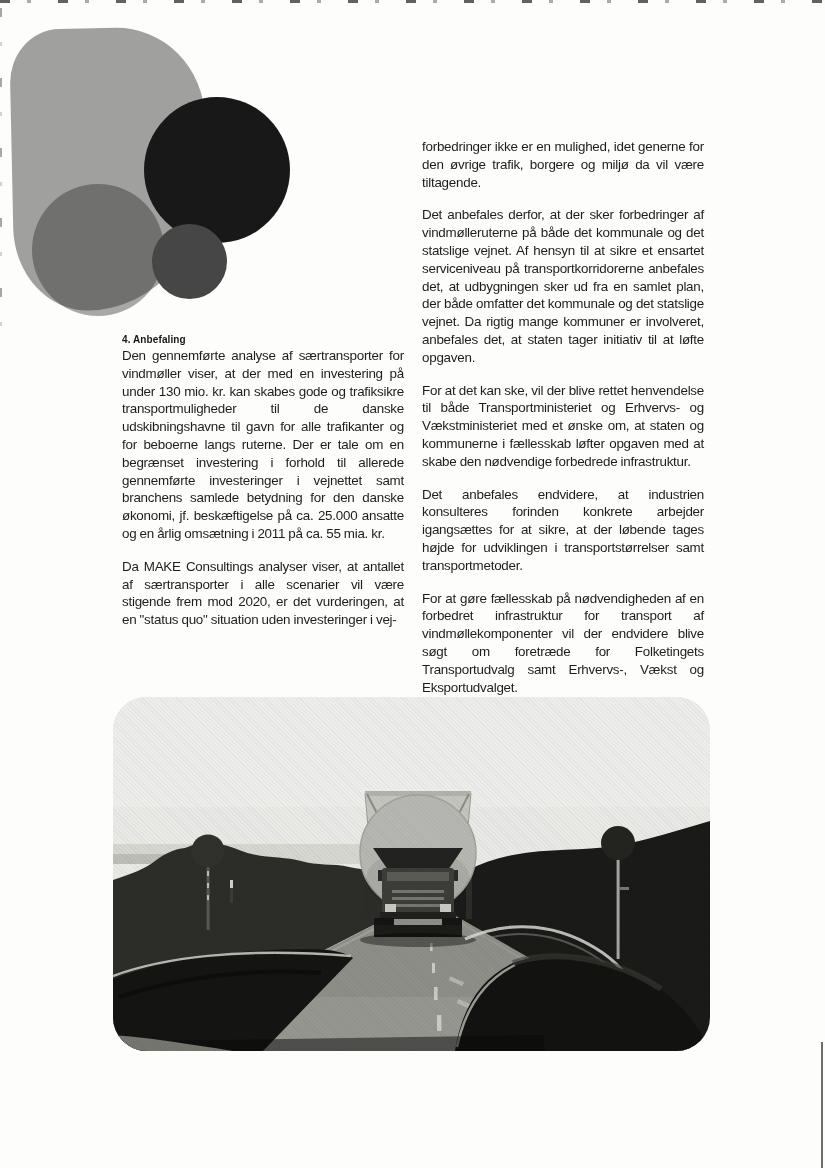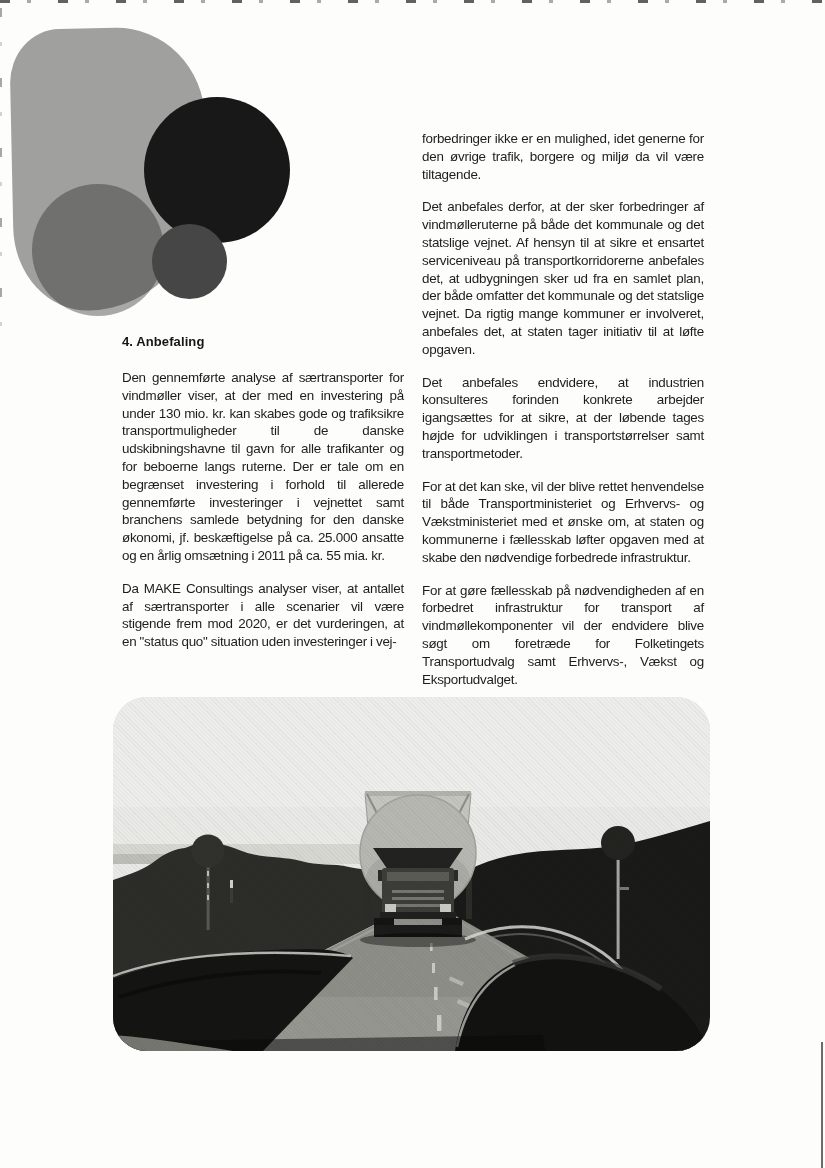"forbedringer ikke er en mulighed," .col-right { top: 130px -> 138px }
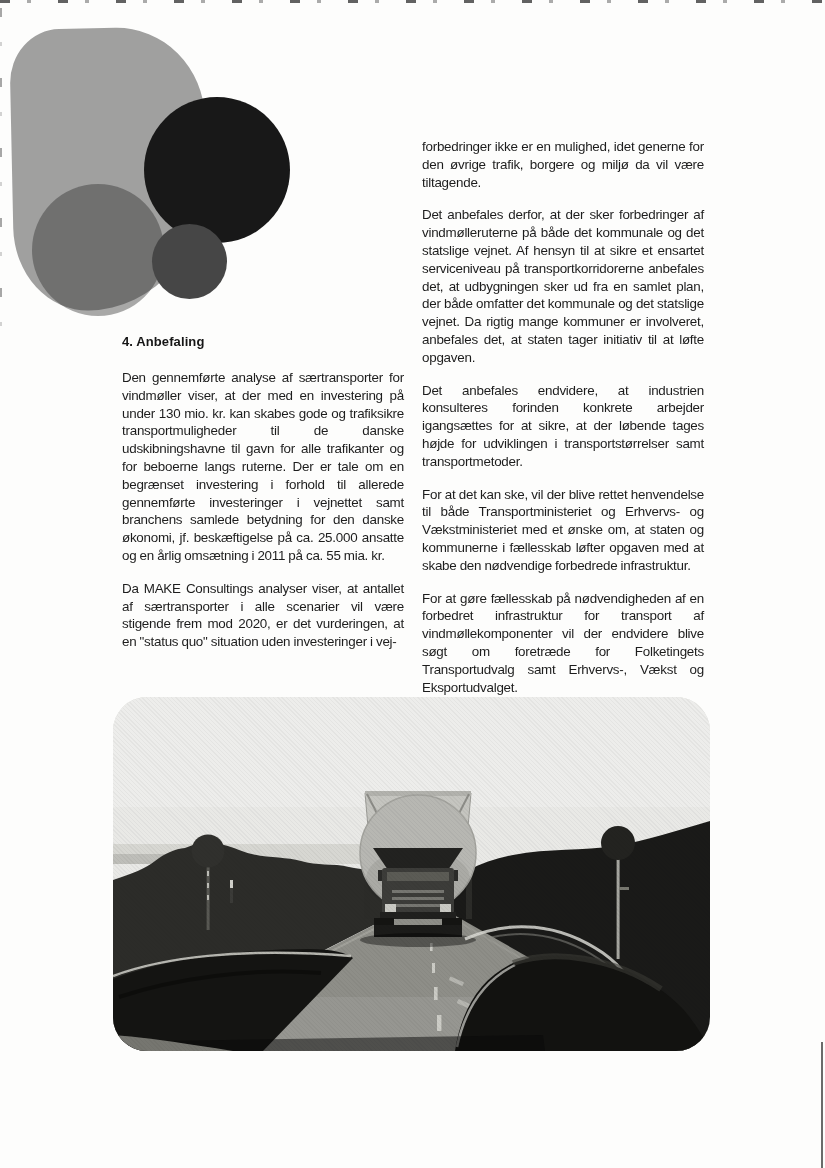"4. Anbefaling" .heading { font-size: 13px -> 10px; margin: 0 0 20px 0 -> 0 0 2px 0 }
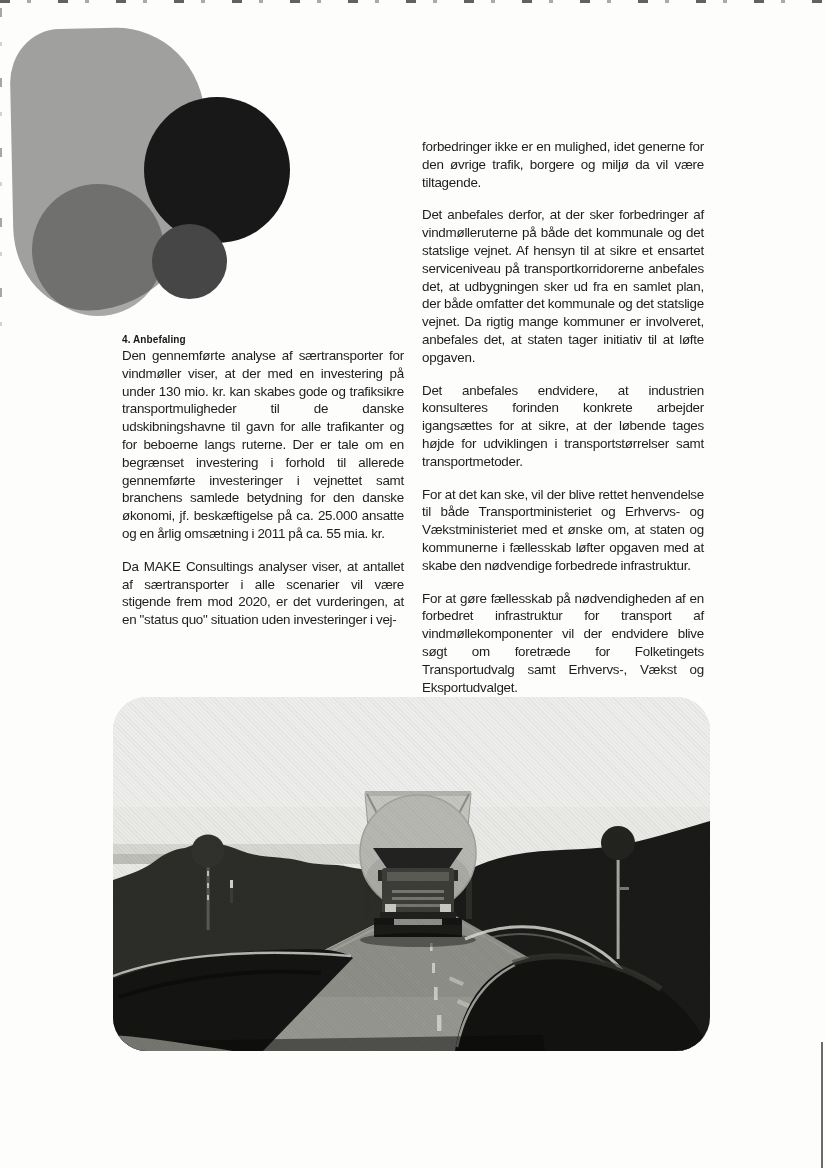"Det anbefales endvidere, at industrien" p { order: before "For at det kan ske," -> after "For at det kan ske," }
